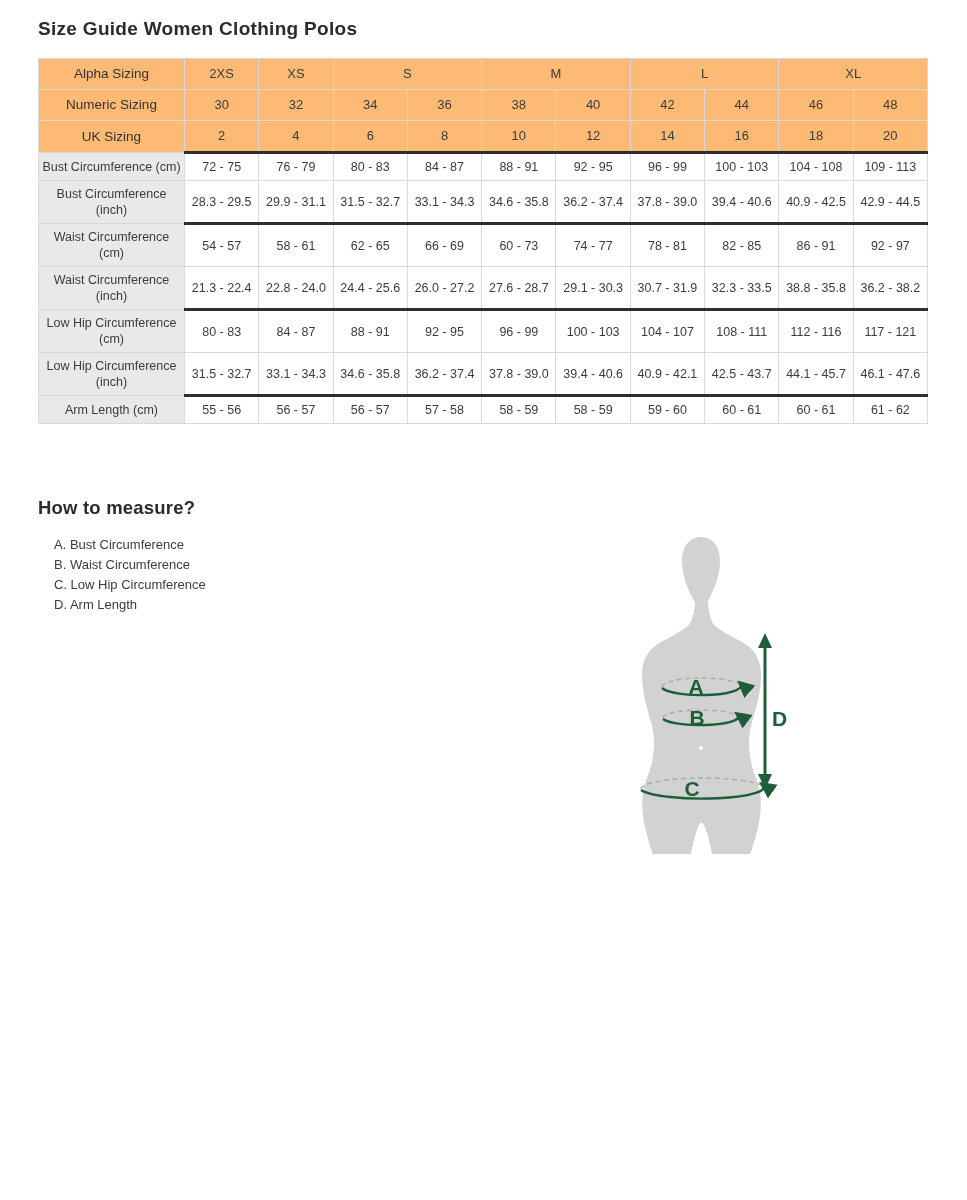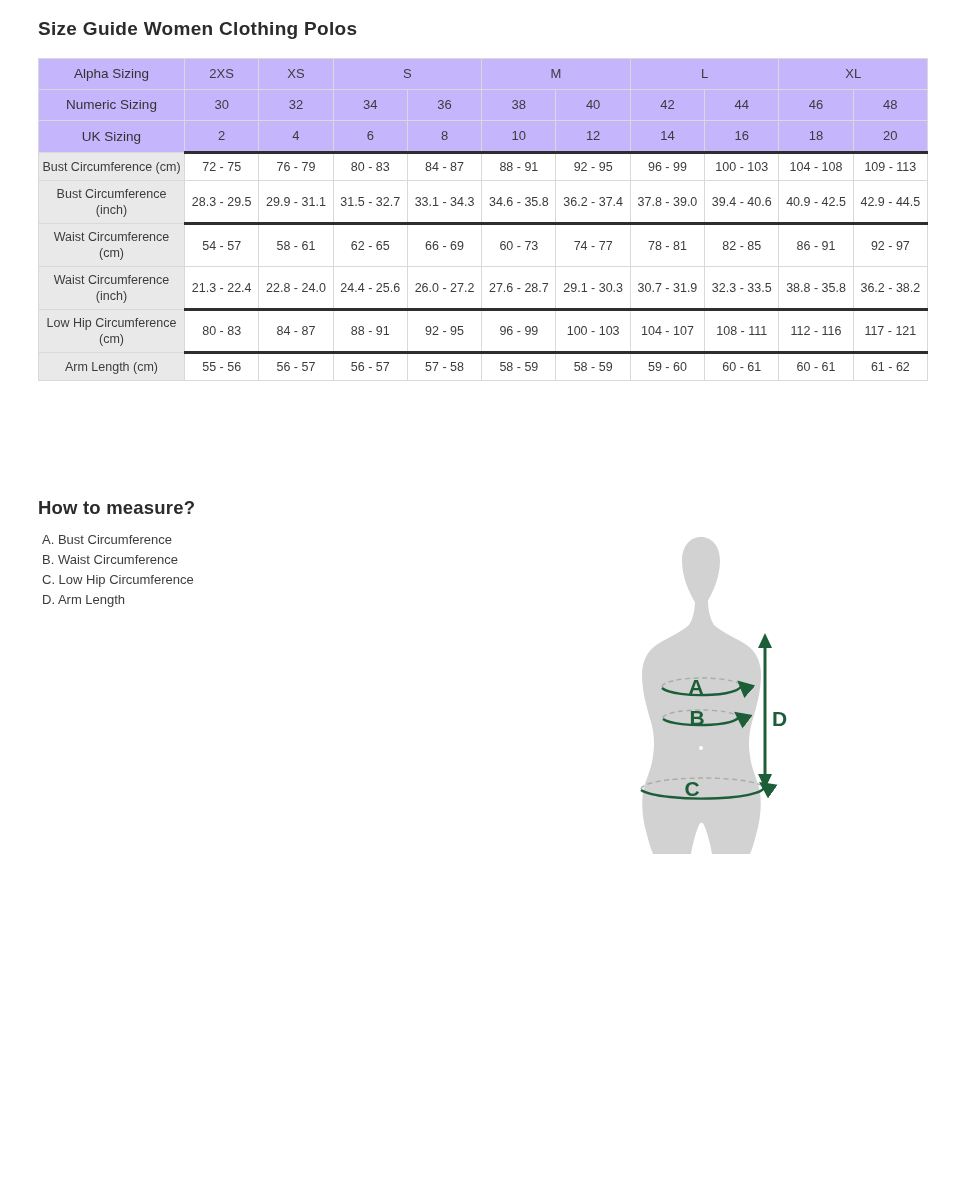"Alpha Sizing" tr.header-row td { background: #c4b5fd -> #fdba74 }
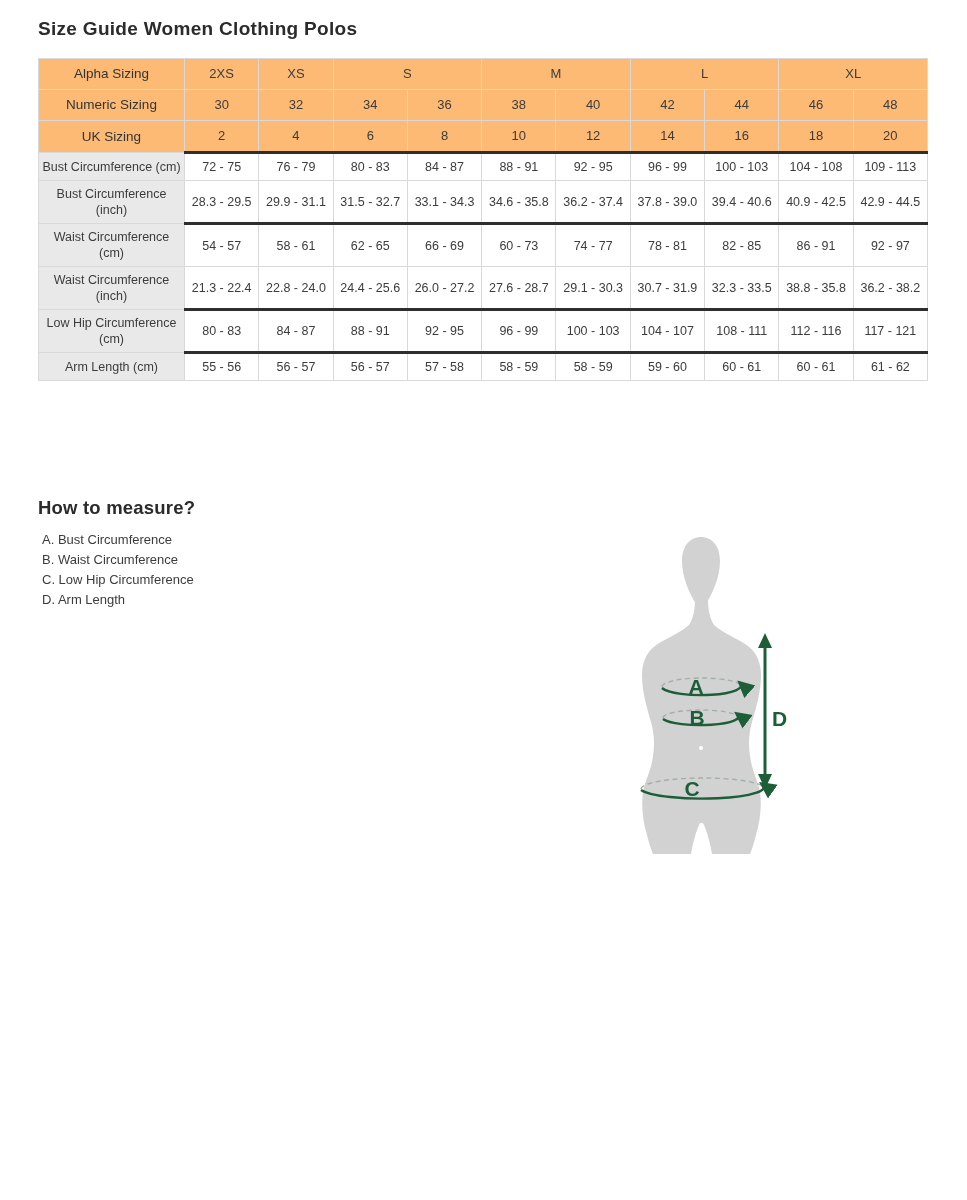"Low Hip Circumference (inch)" tr { html: none -> <tr> <td>Low Hip Circumference (inch)</td> <td>31.5 - 32.7</td> <td>33.1 - 34.3</td> <td>34.6 - 35.8</td> <td>36.2 - 37.4</td> <td>37.8 - 39.0</td> <td>39.4 - 40.6</td> <td>40.9 - 42.1</td> <td>42.5 - 43.7</td> <td>44.1 - 45.7</td> <td>46.1 - 47.6</td> </tr> }
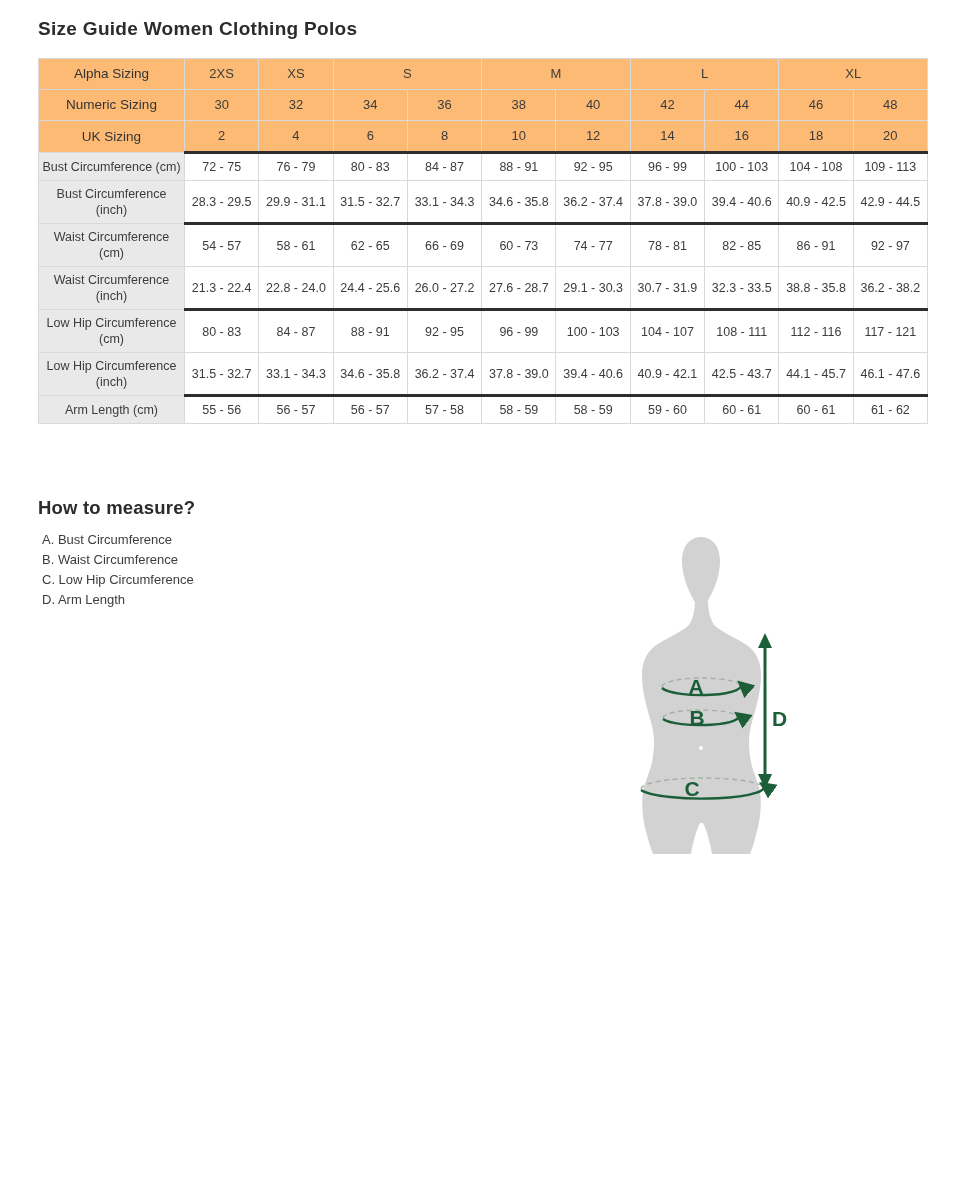"A. Bust Circumference" .howto-list { margin: 4px -> 16px }
